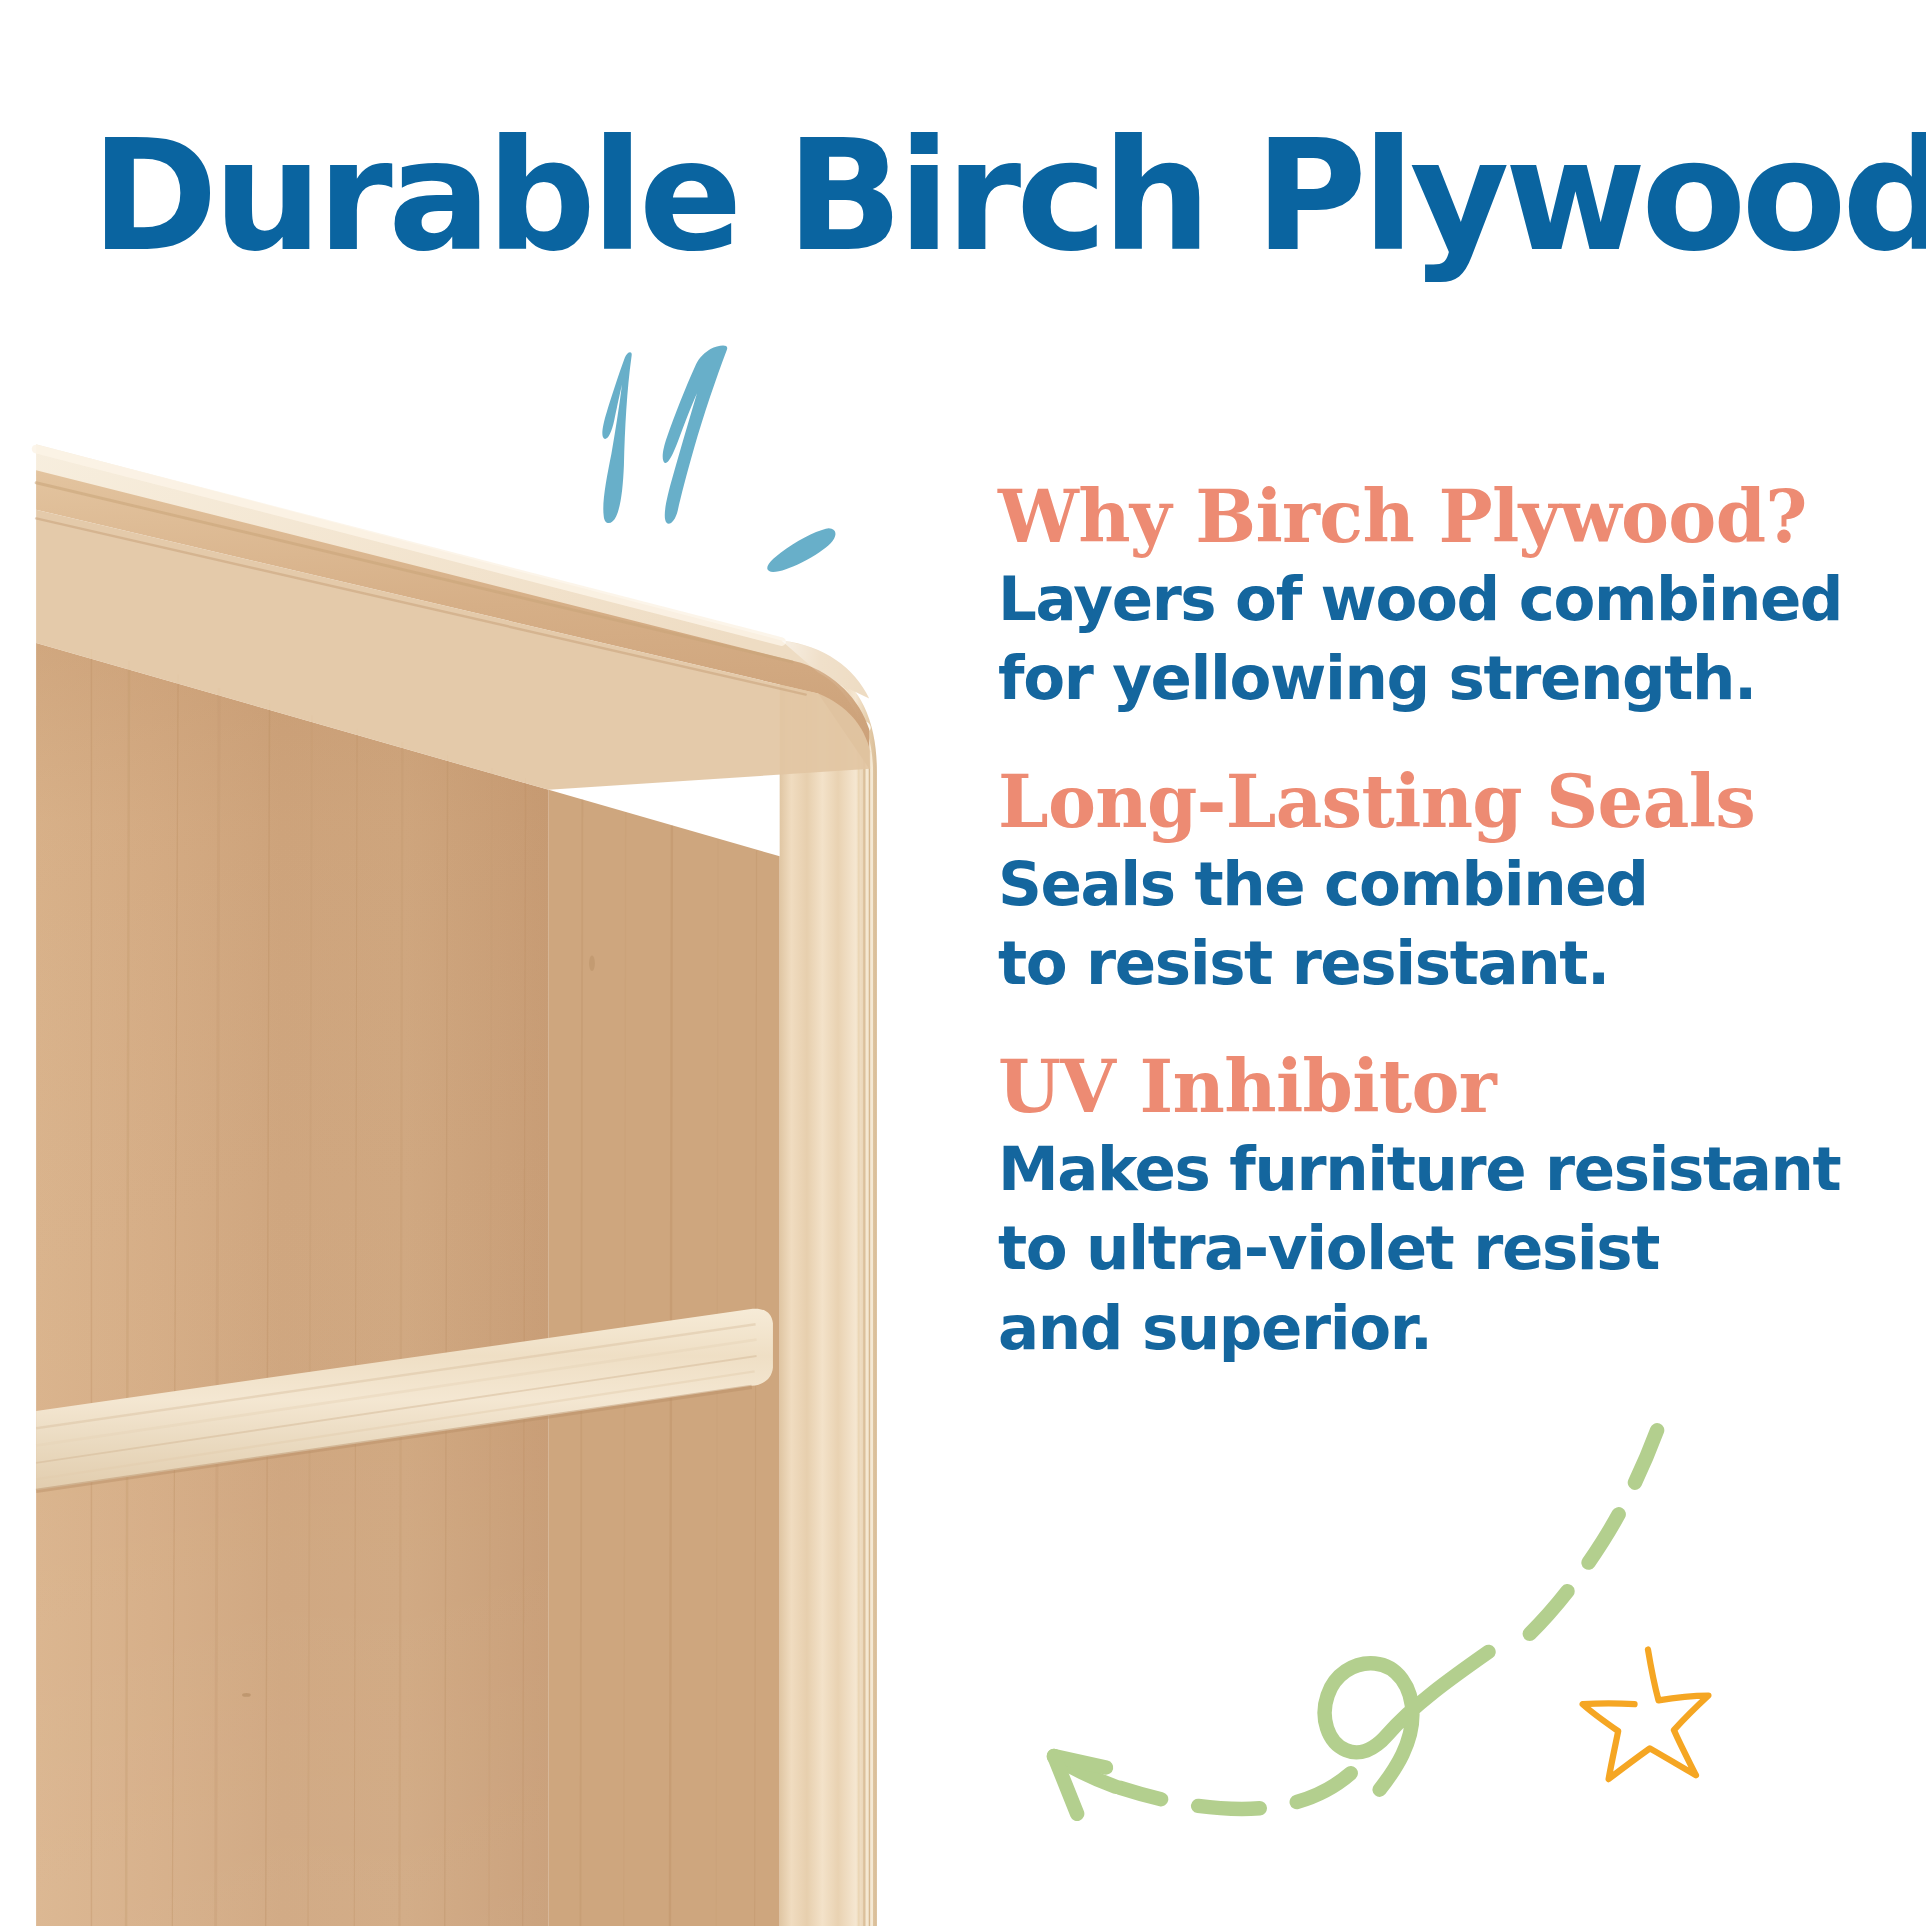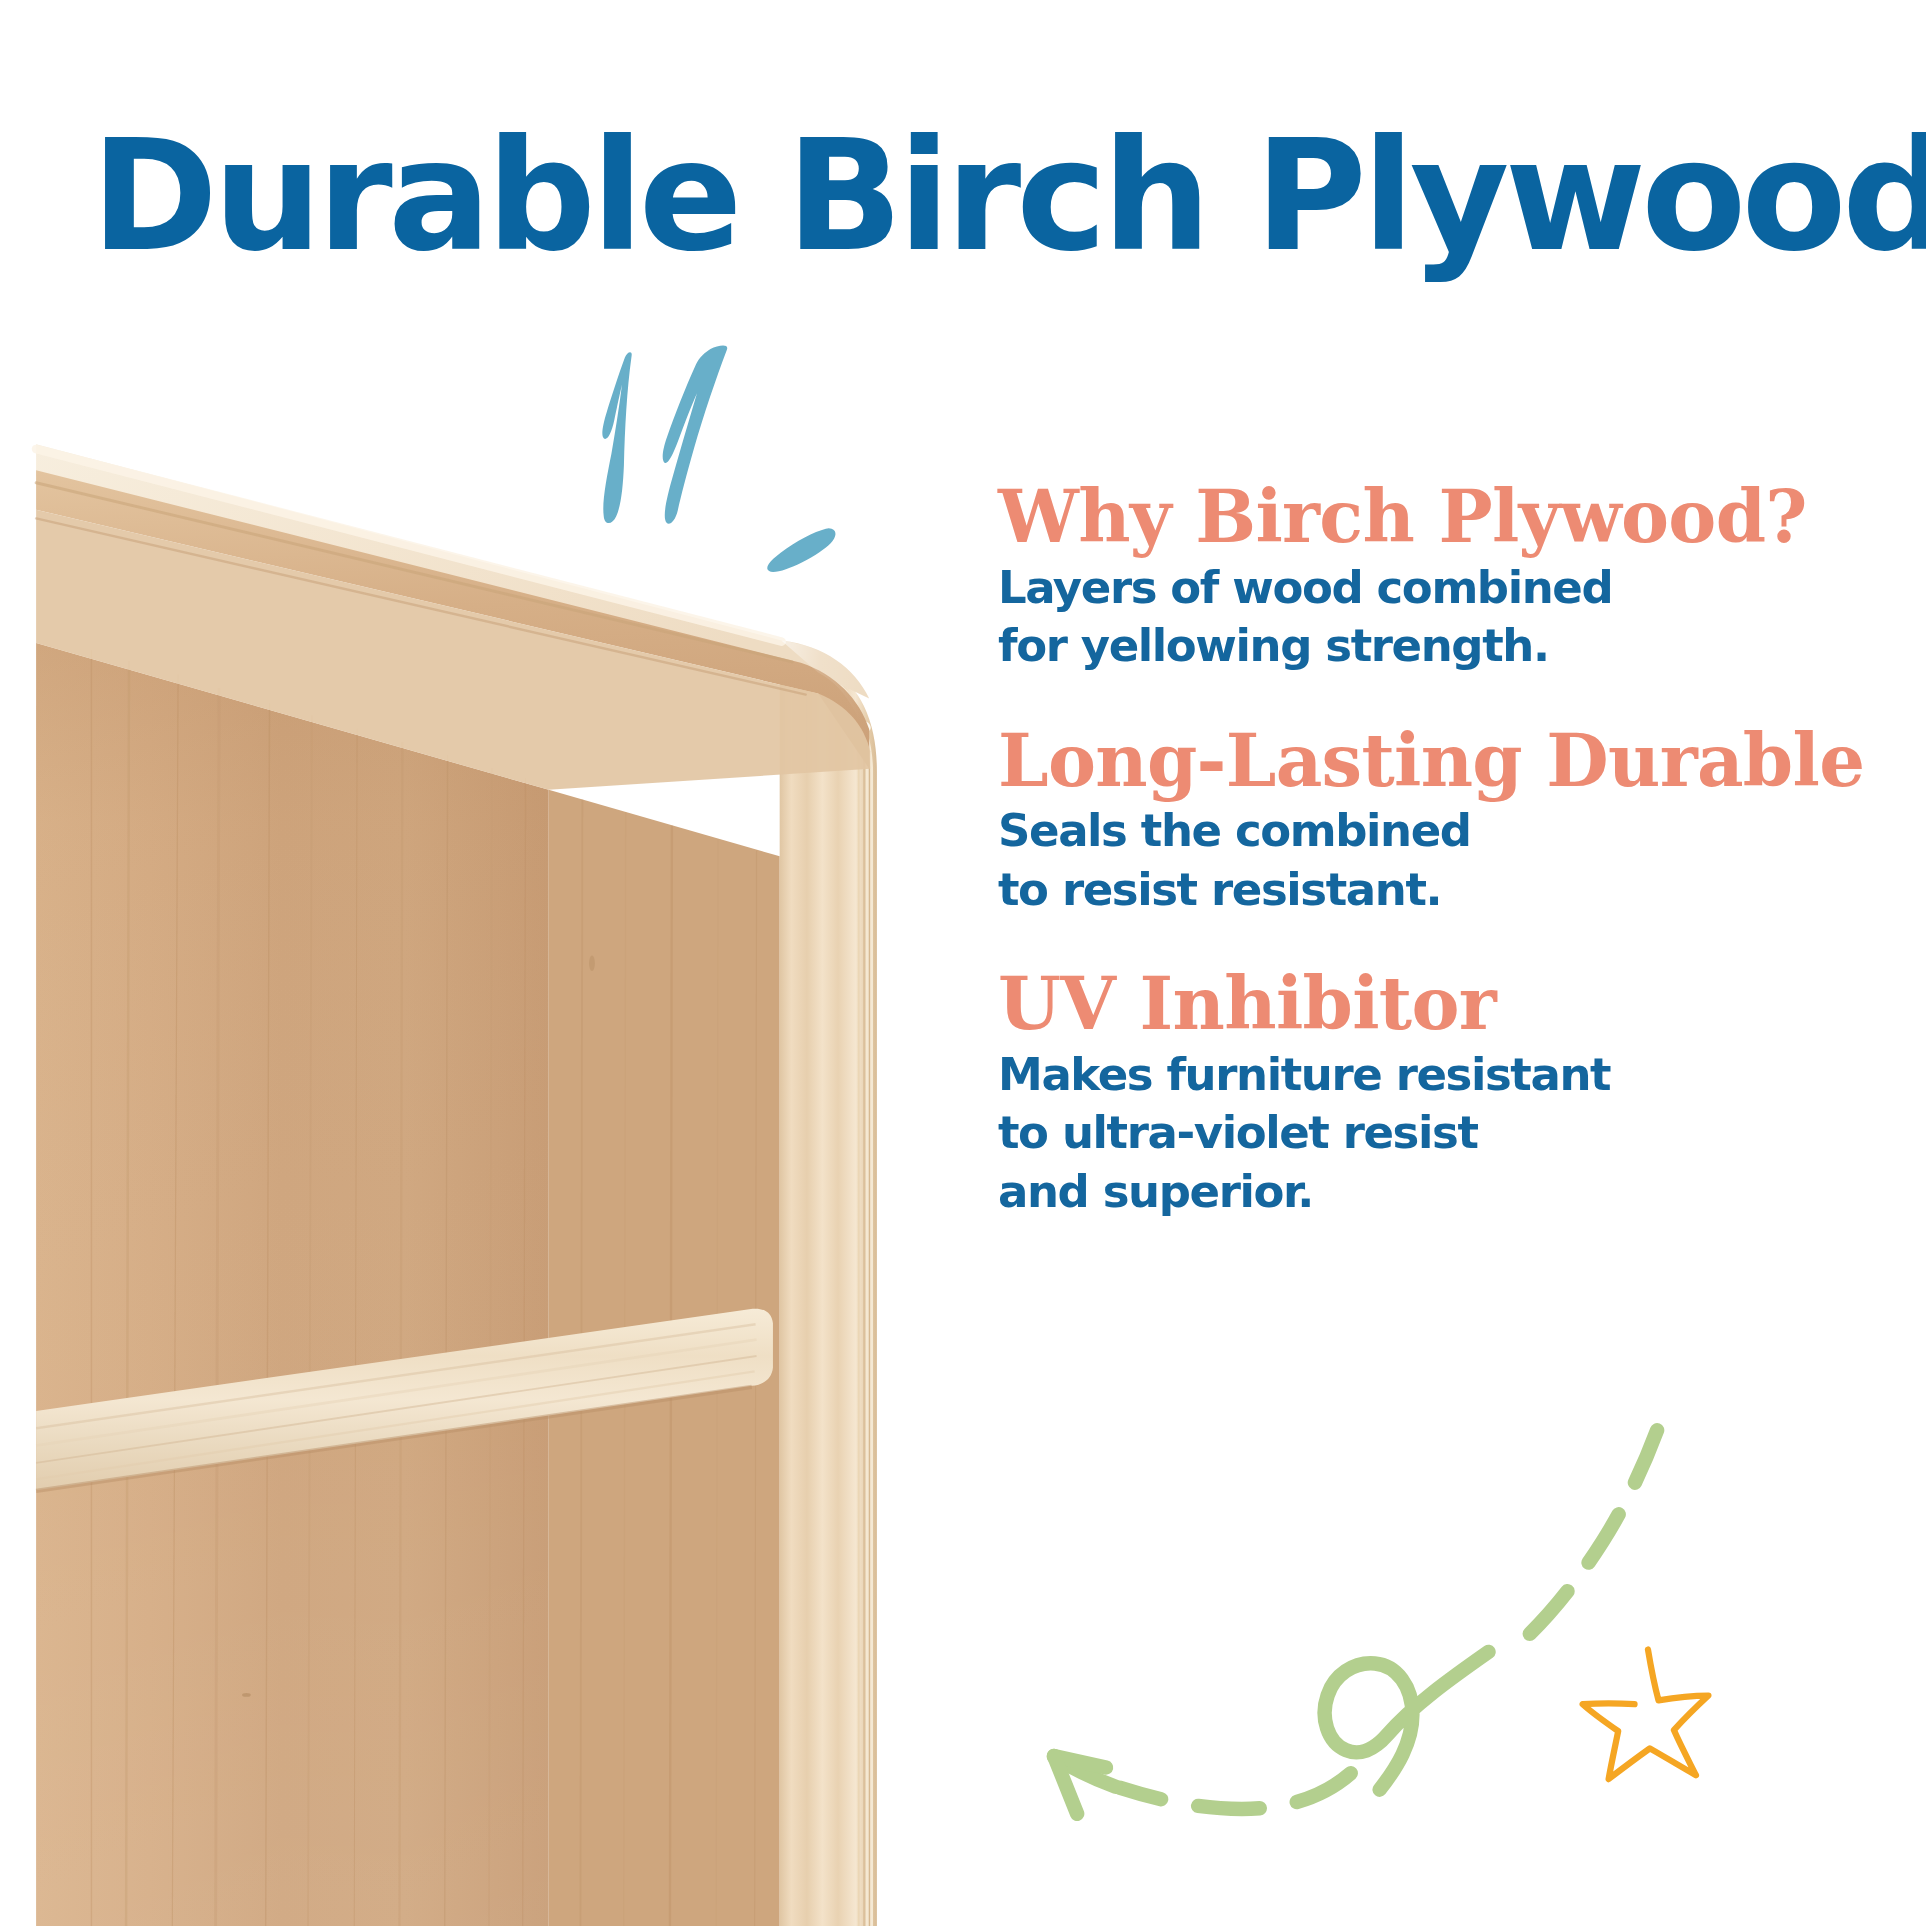"Layers of wood combined" .feature-body { font-size: 45px -> 61px }
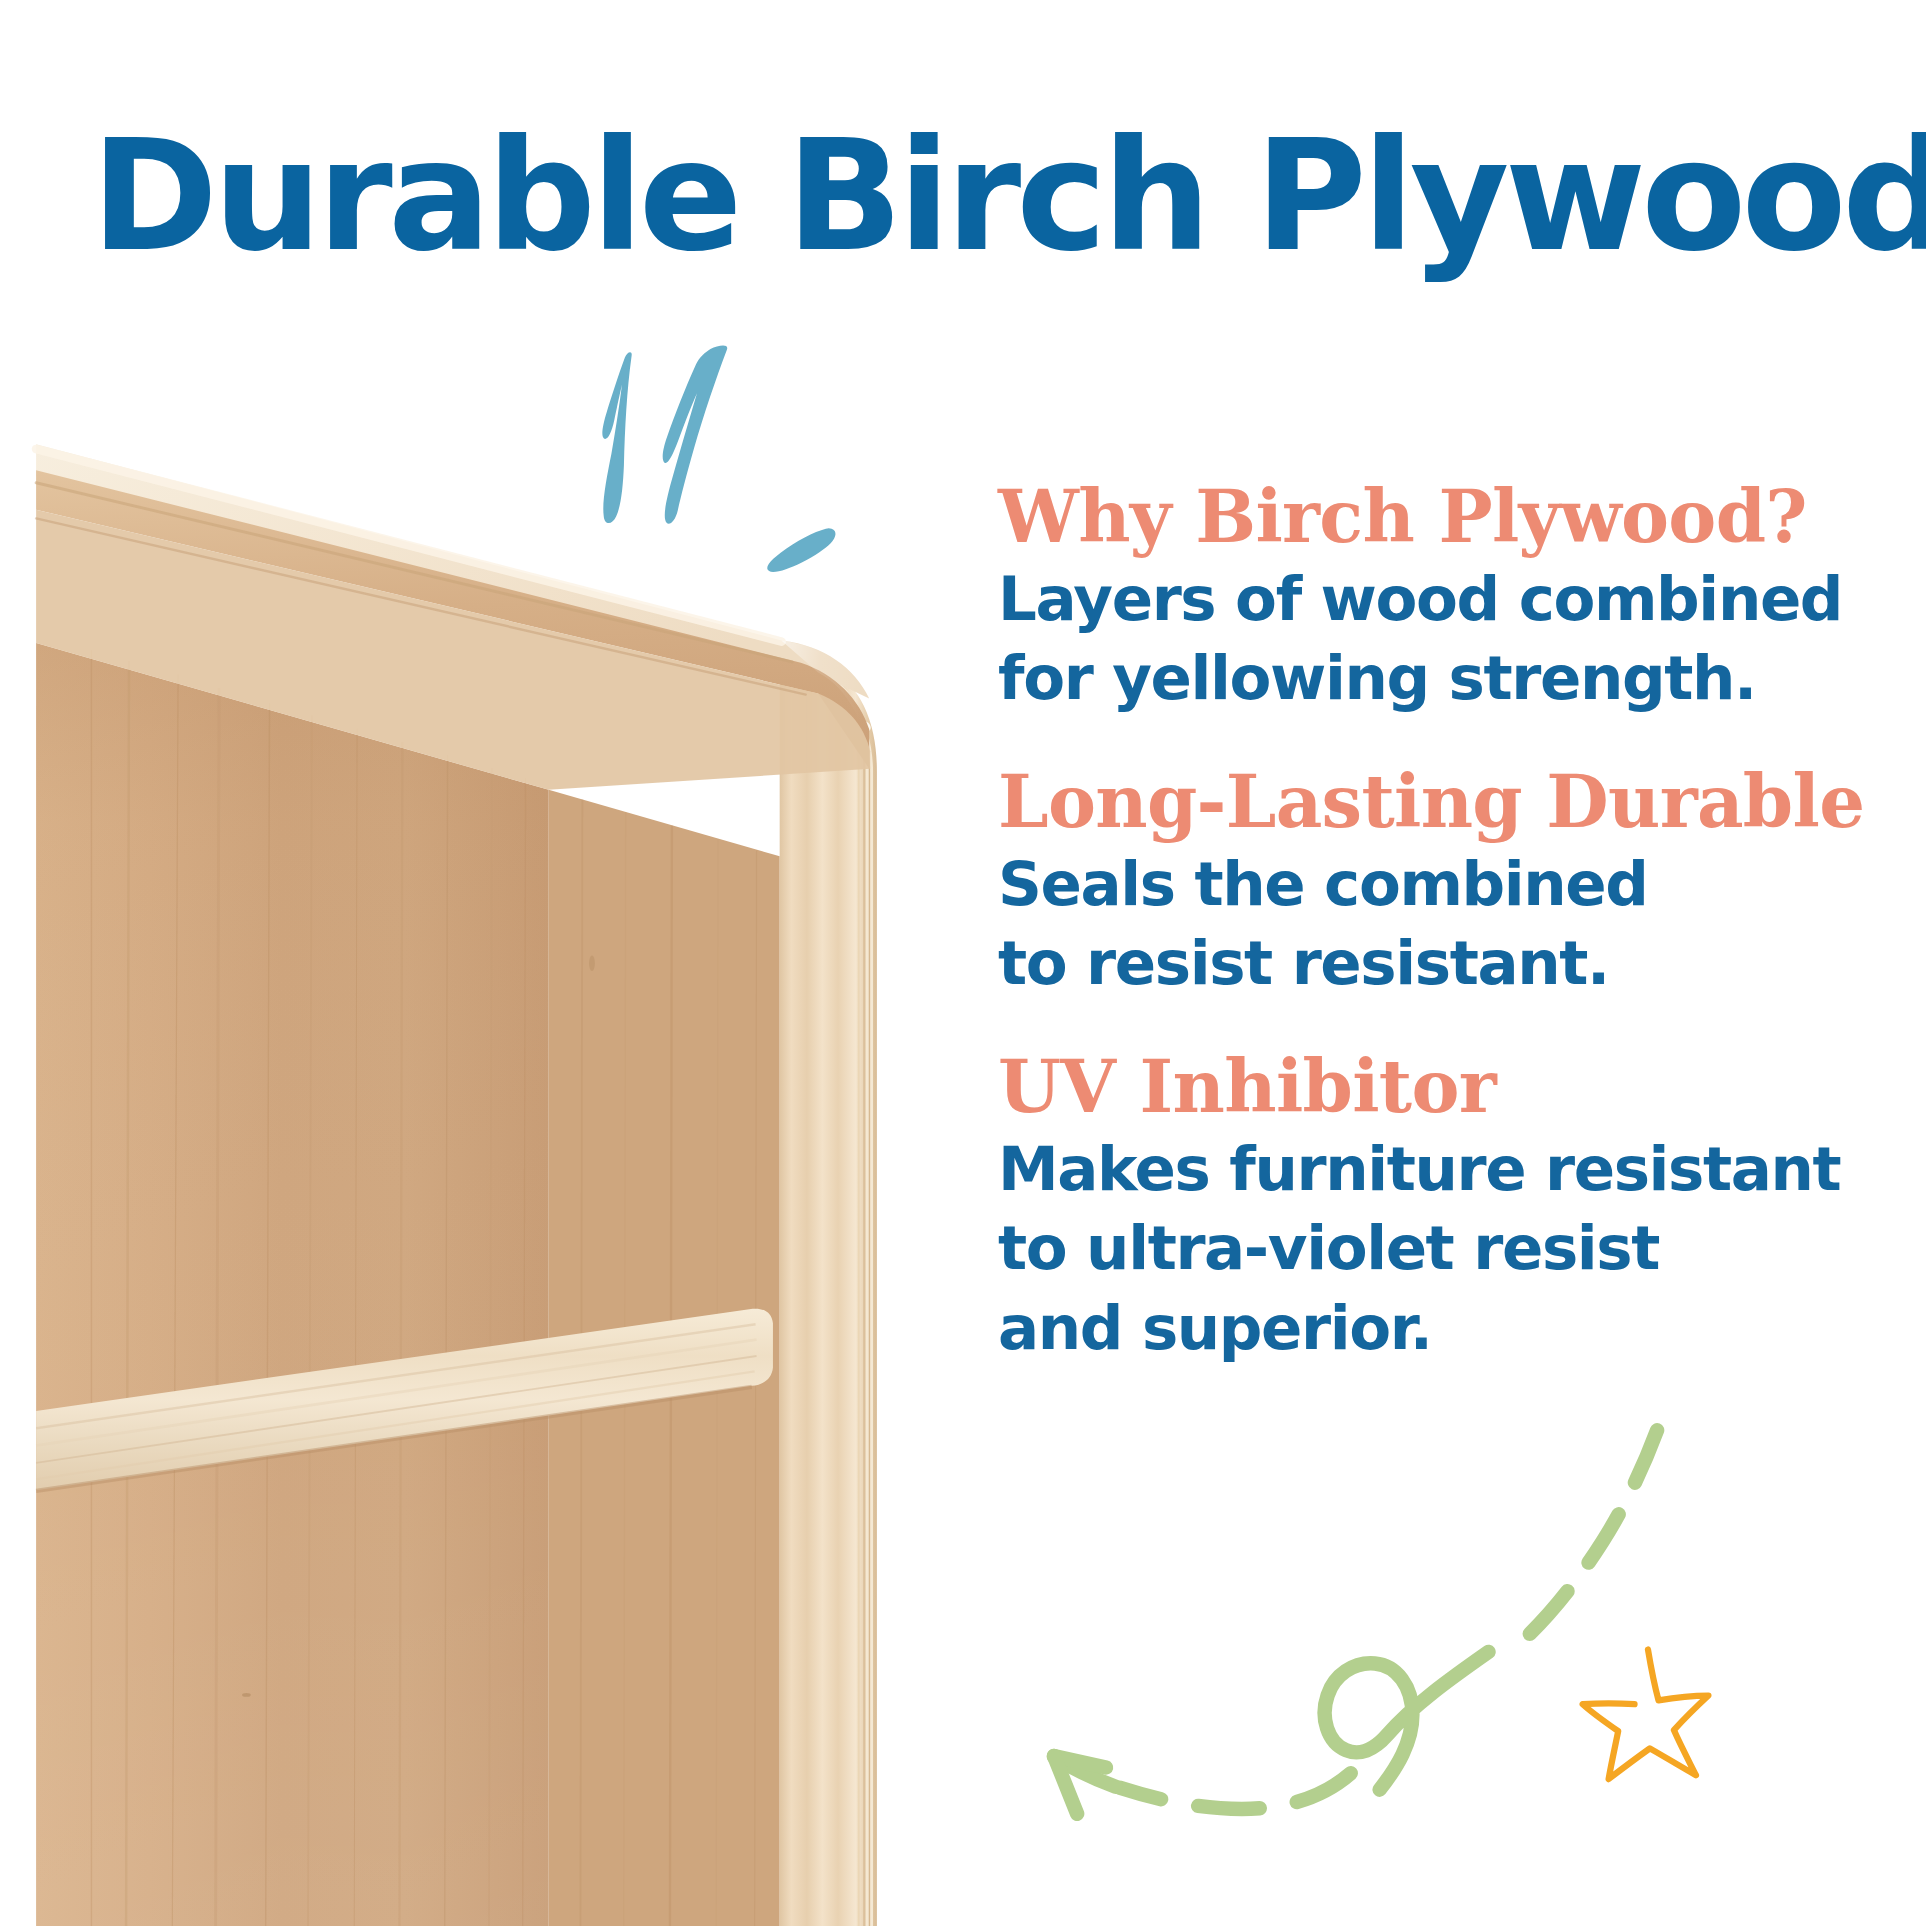"Long-Lasting Durable" div.feature-heading { text: Durable -> Seals }
